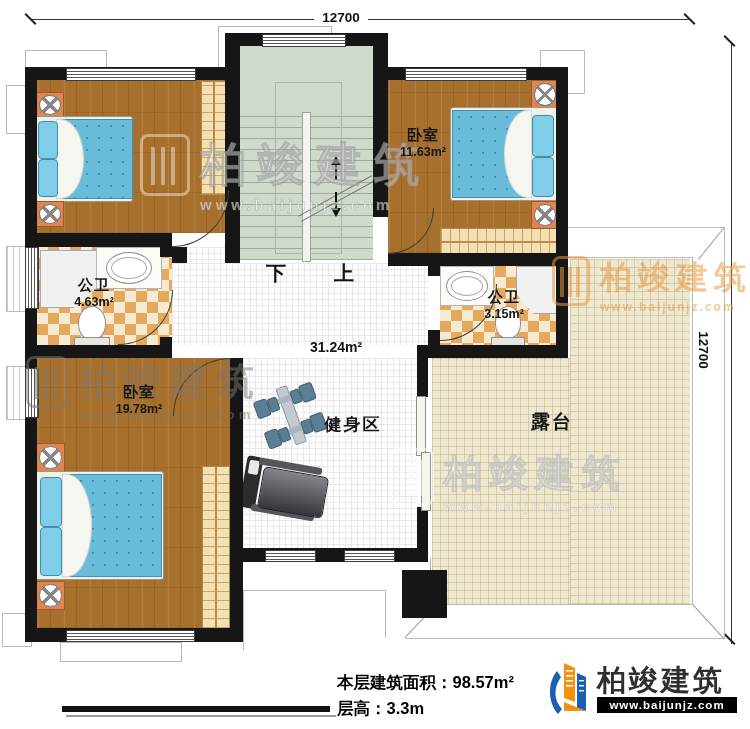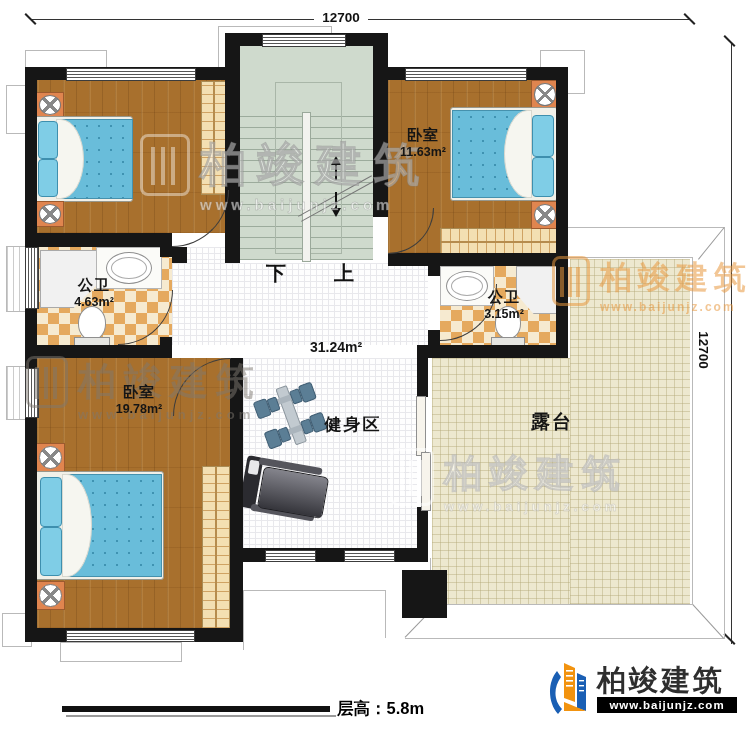"本层建筑面积：98.57m²" div.info { html: none -> <div> <span>本层建筑面积：</span><span>98.57m²</span> </div> }
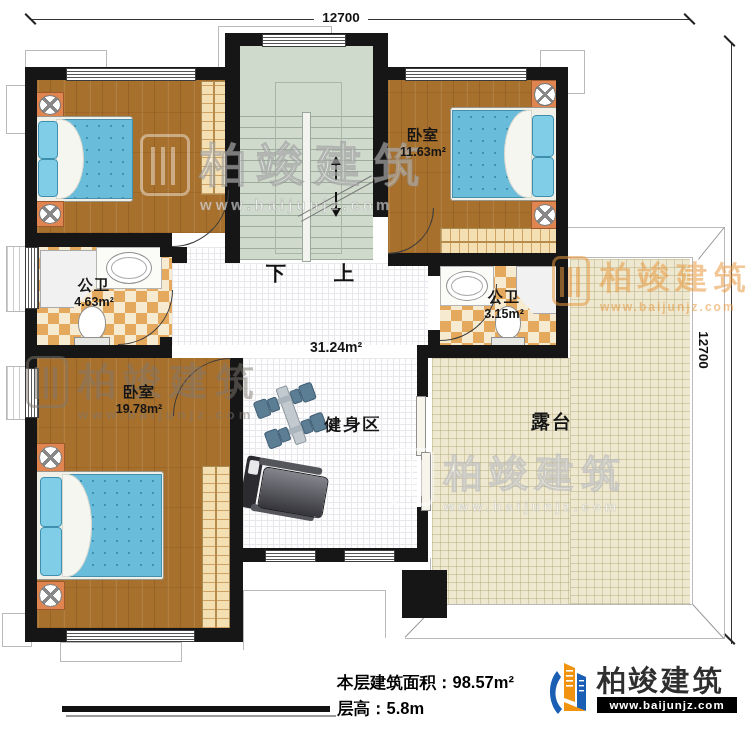"5.8m" span { text: 5.8m -> 3.3m }
